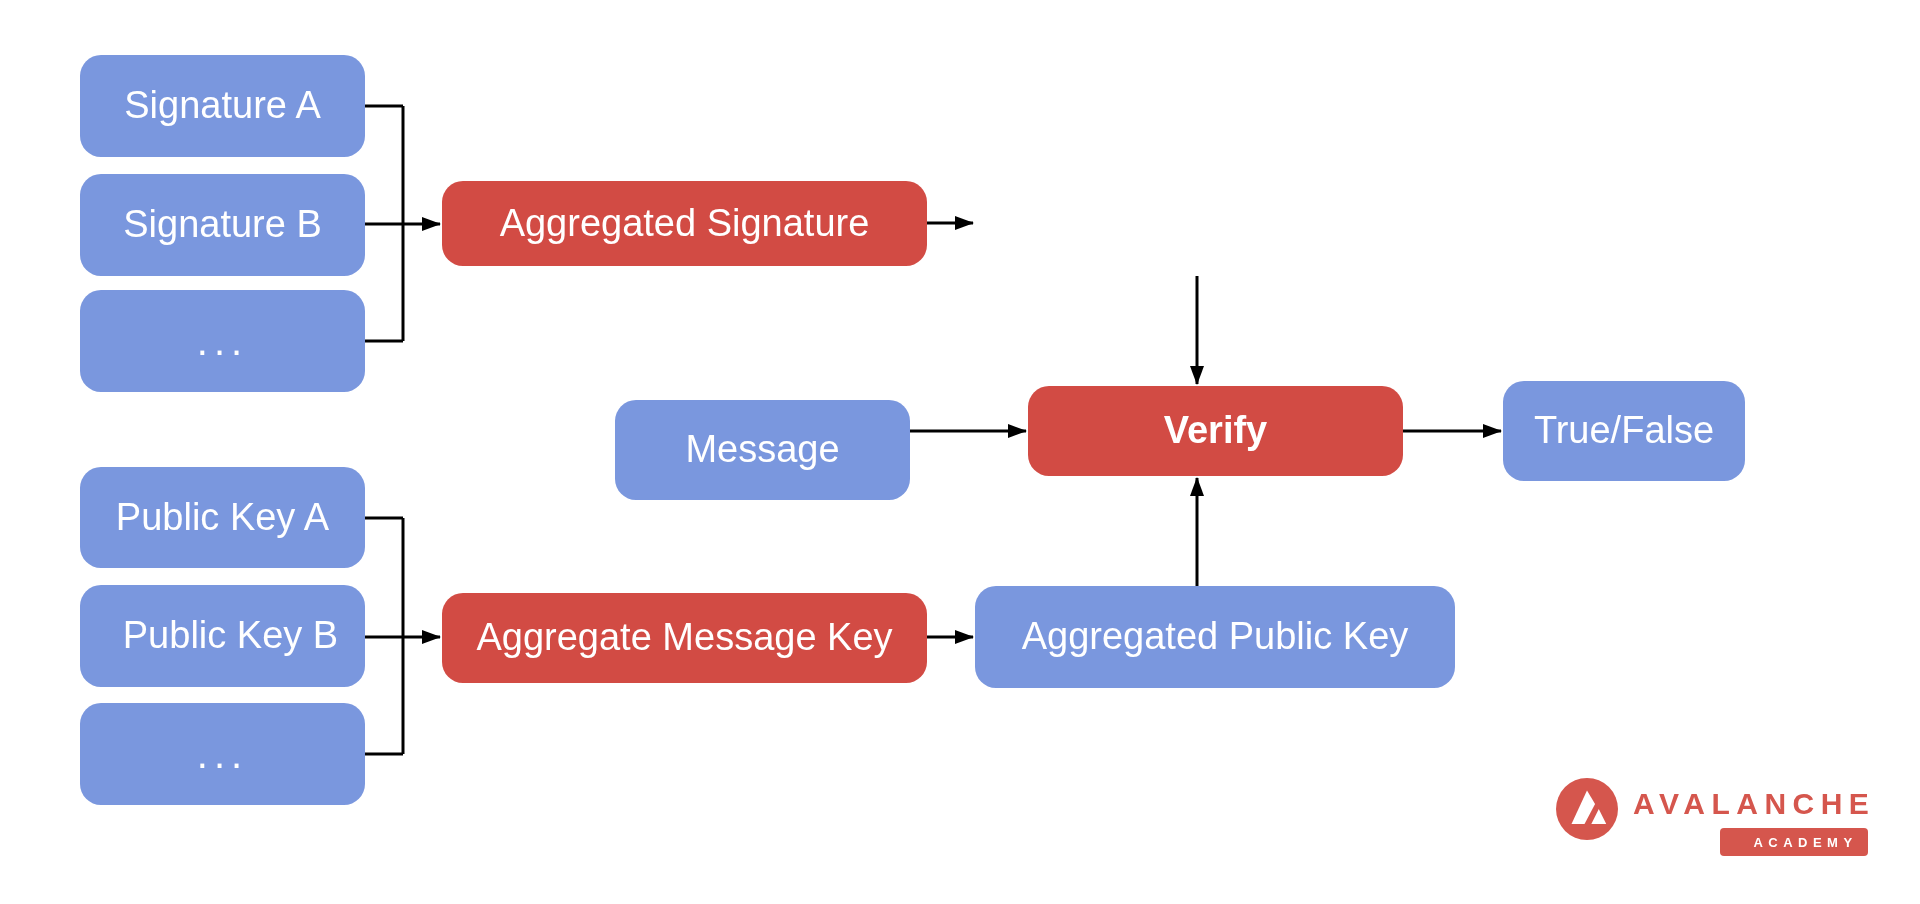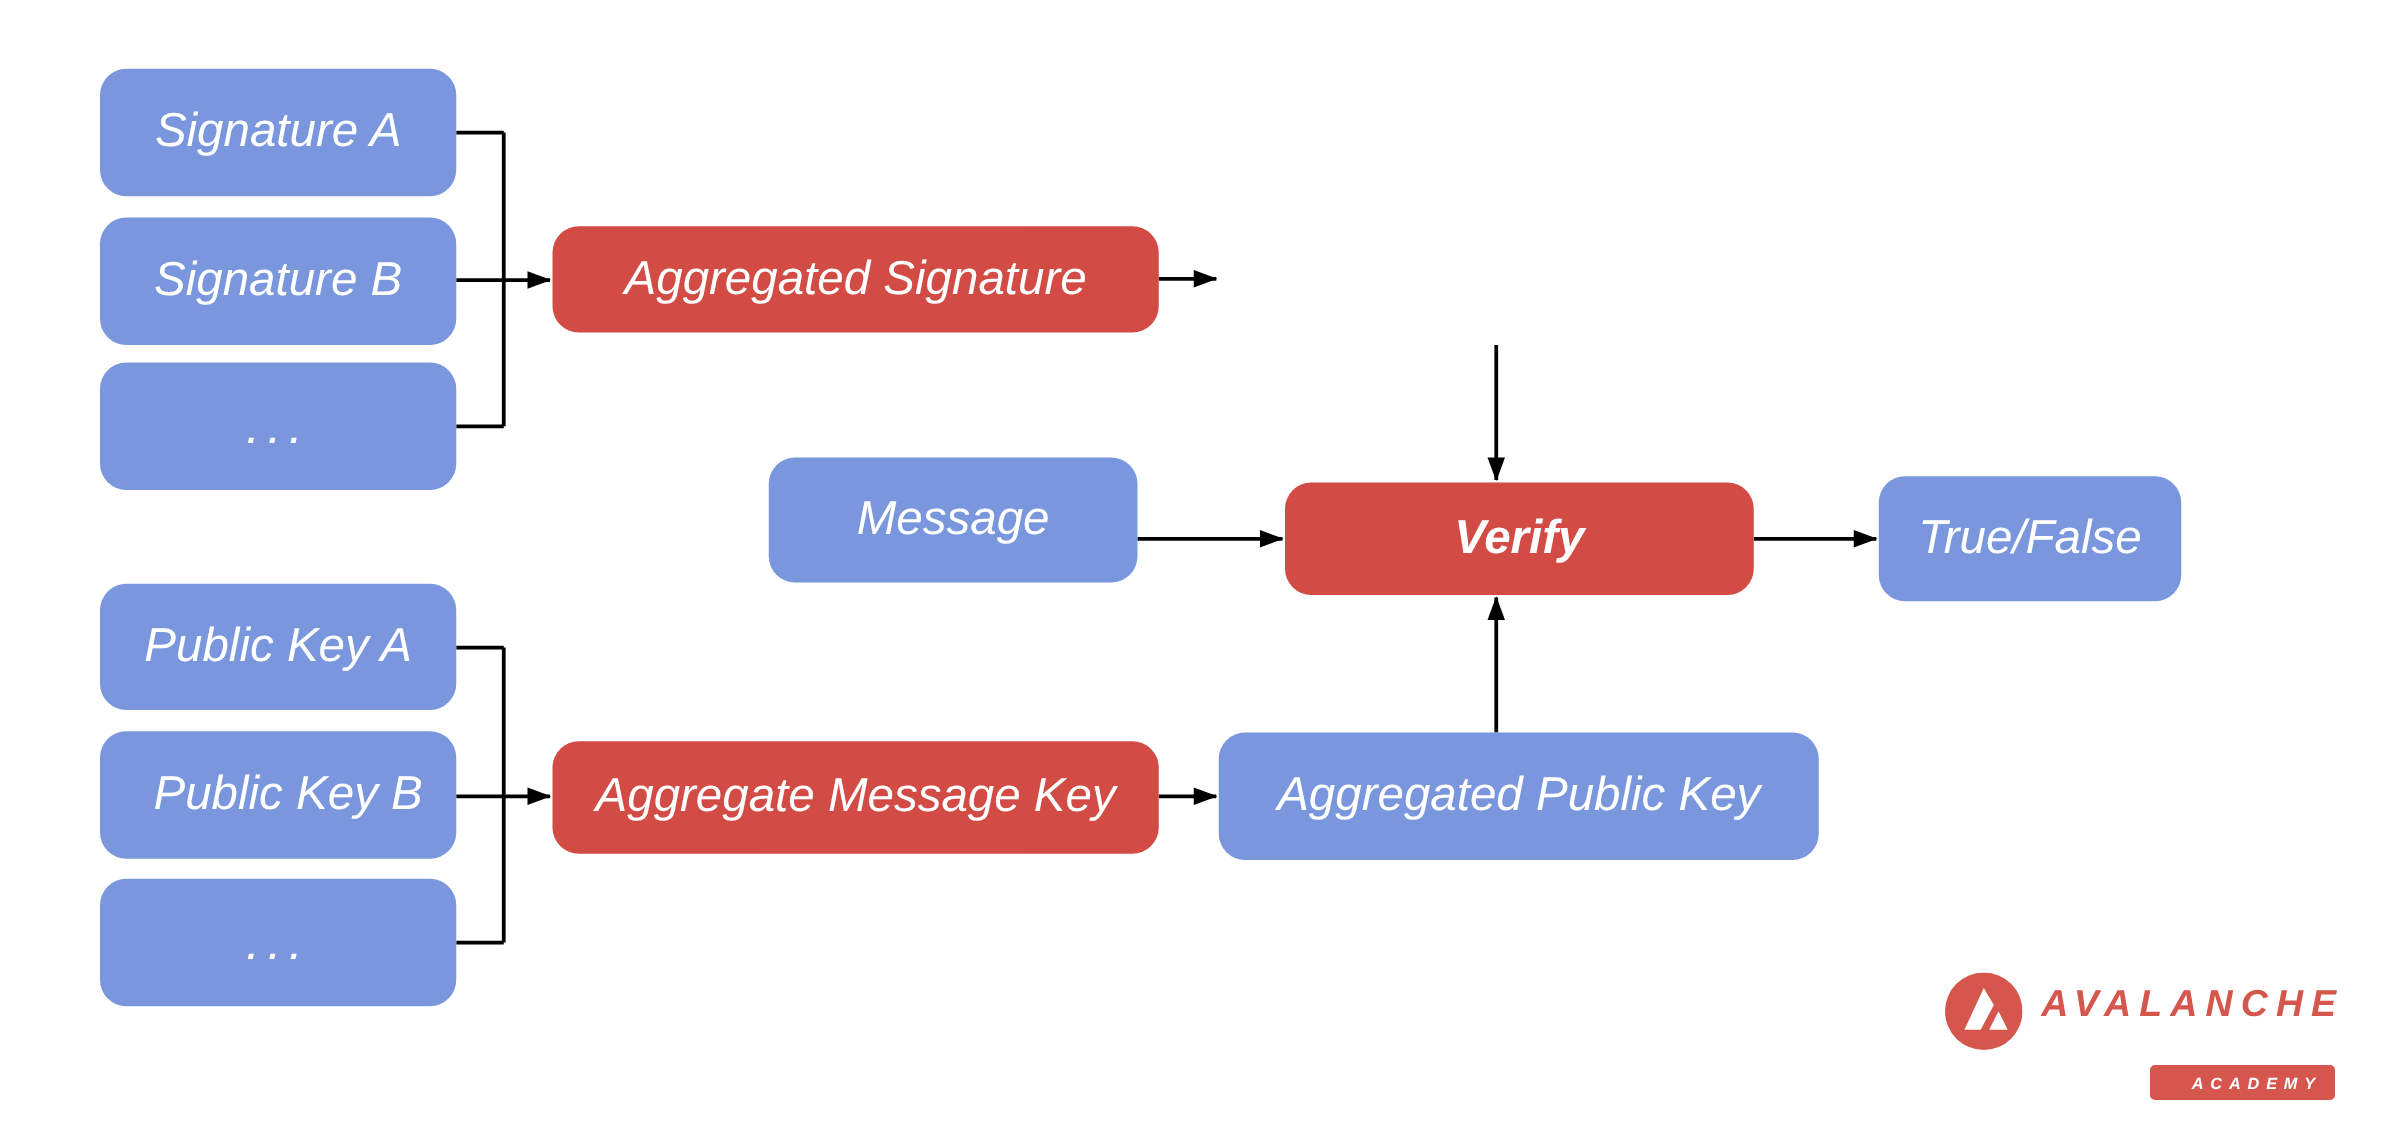"Signature A" .canvas { font-style: italic -> none }
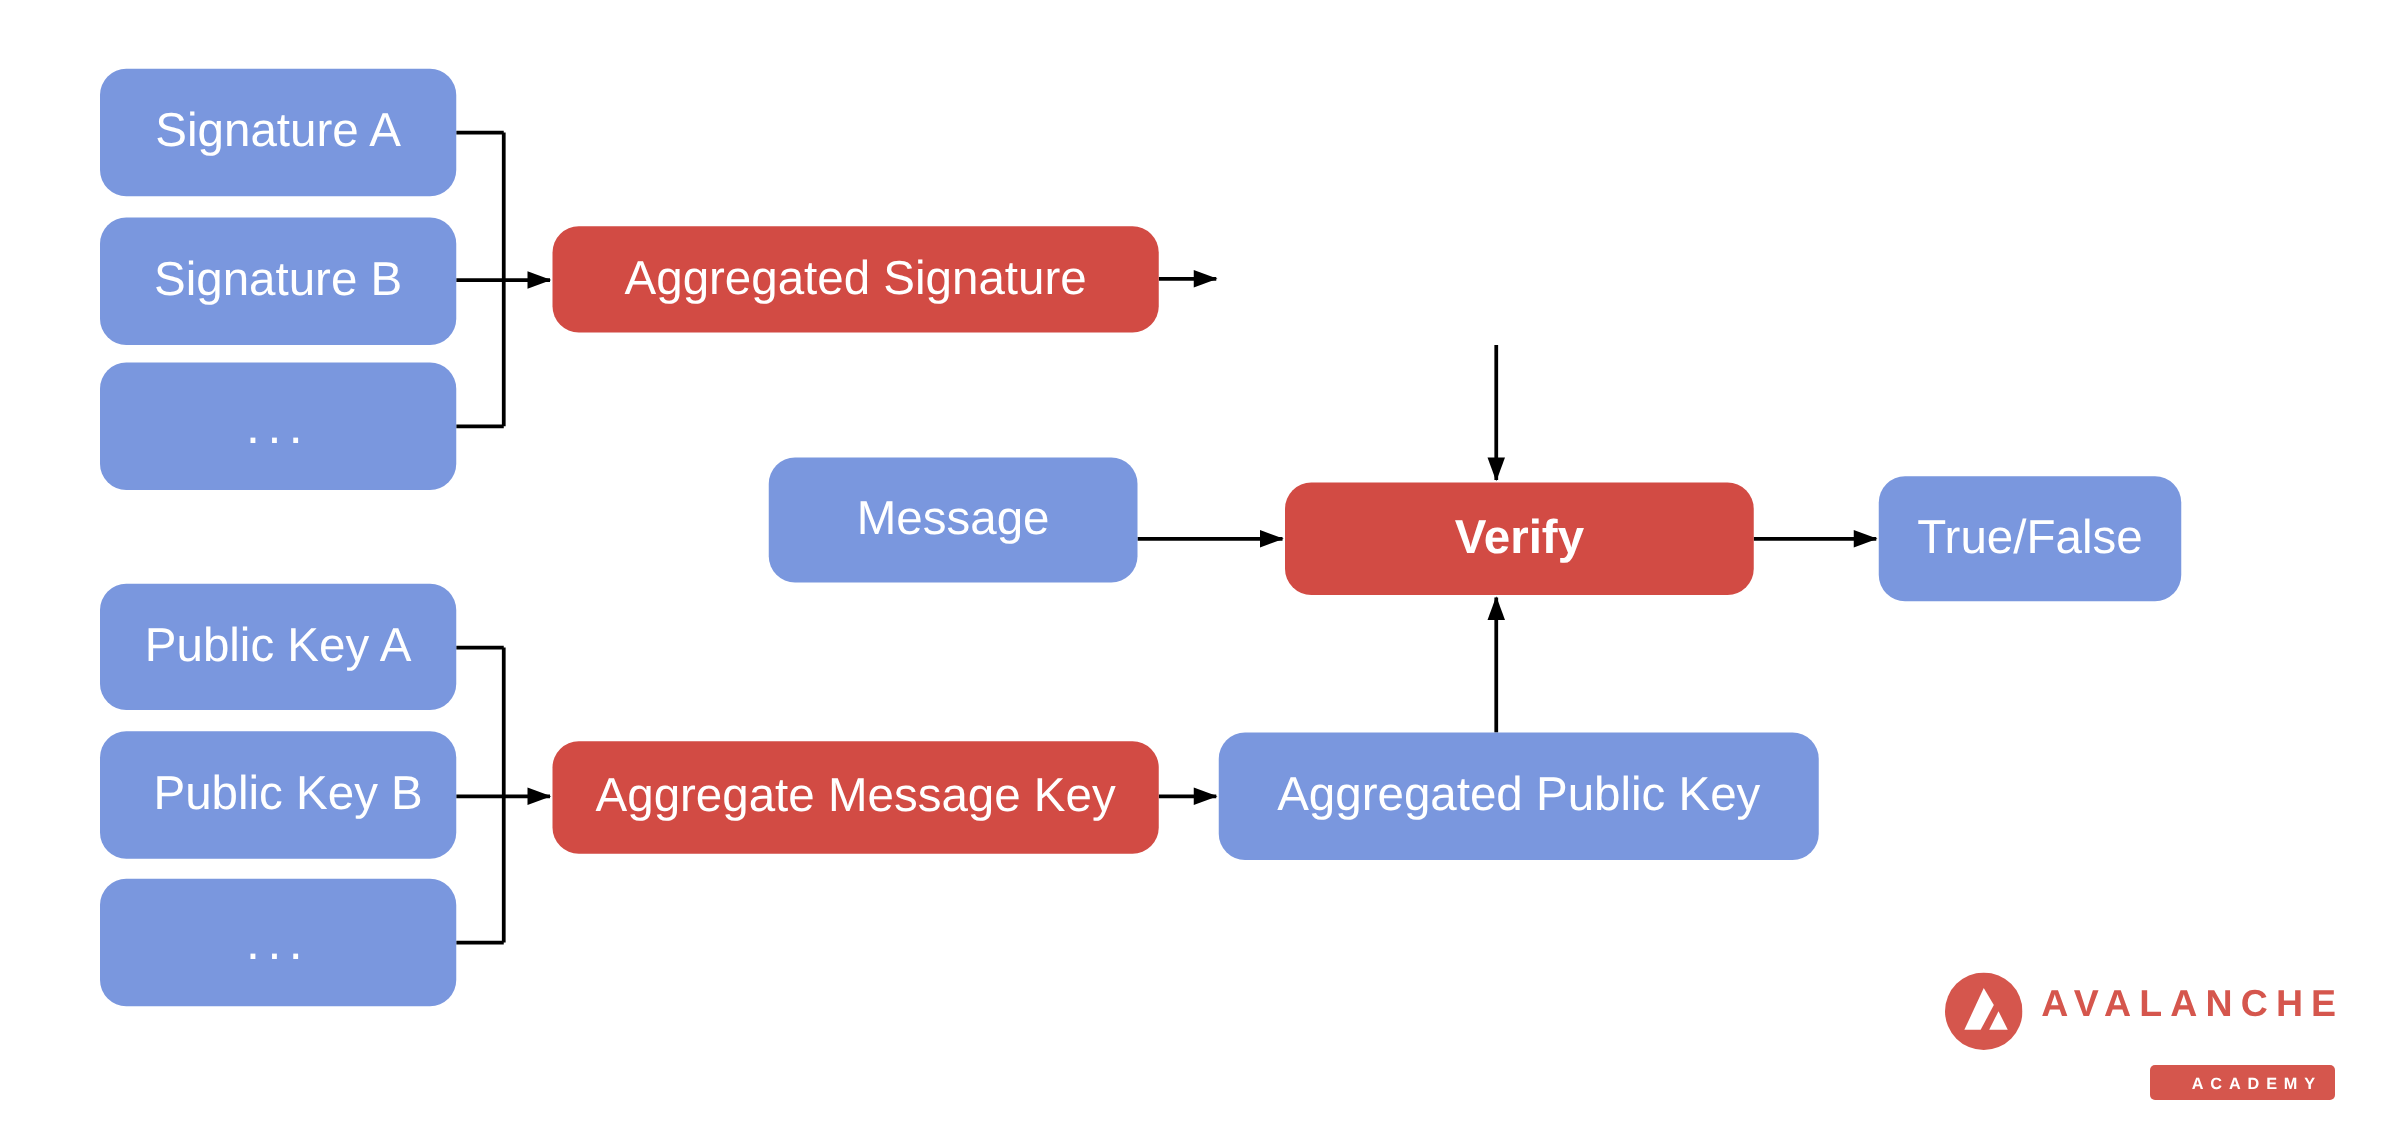"Message" #n-message { top: 366px -> 400px }
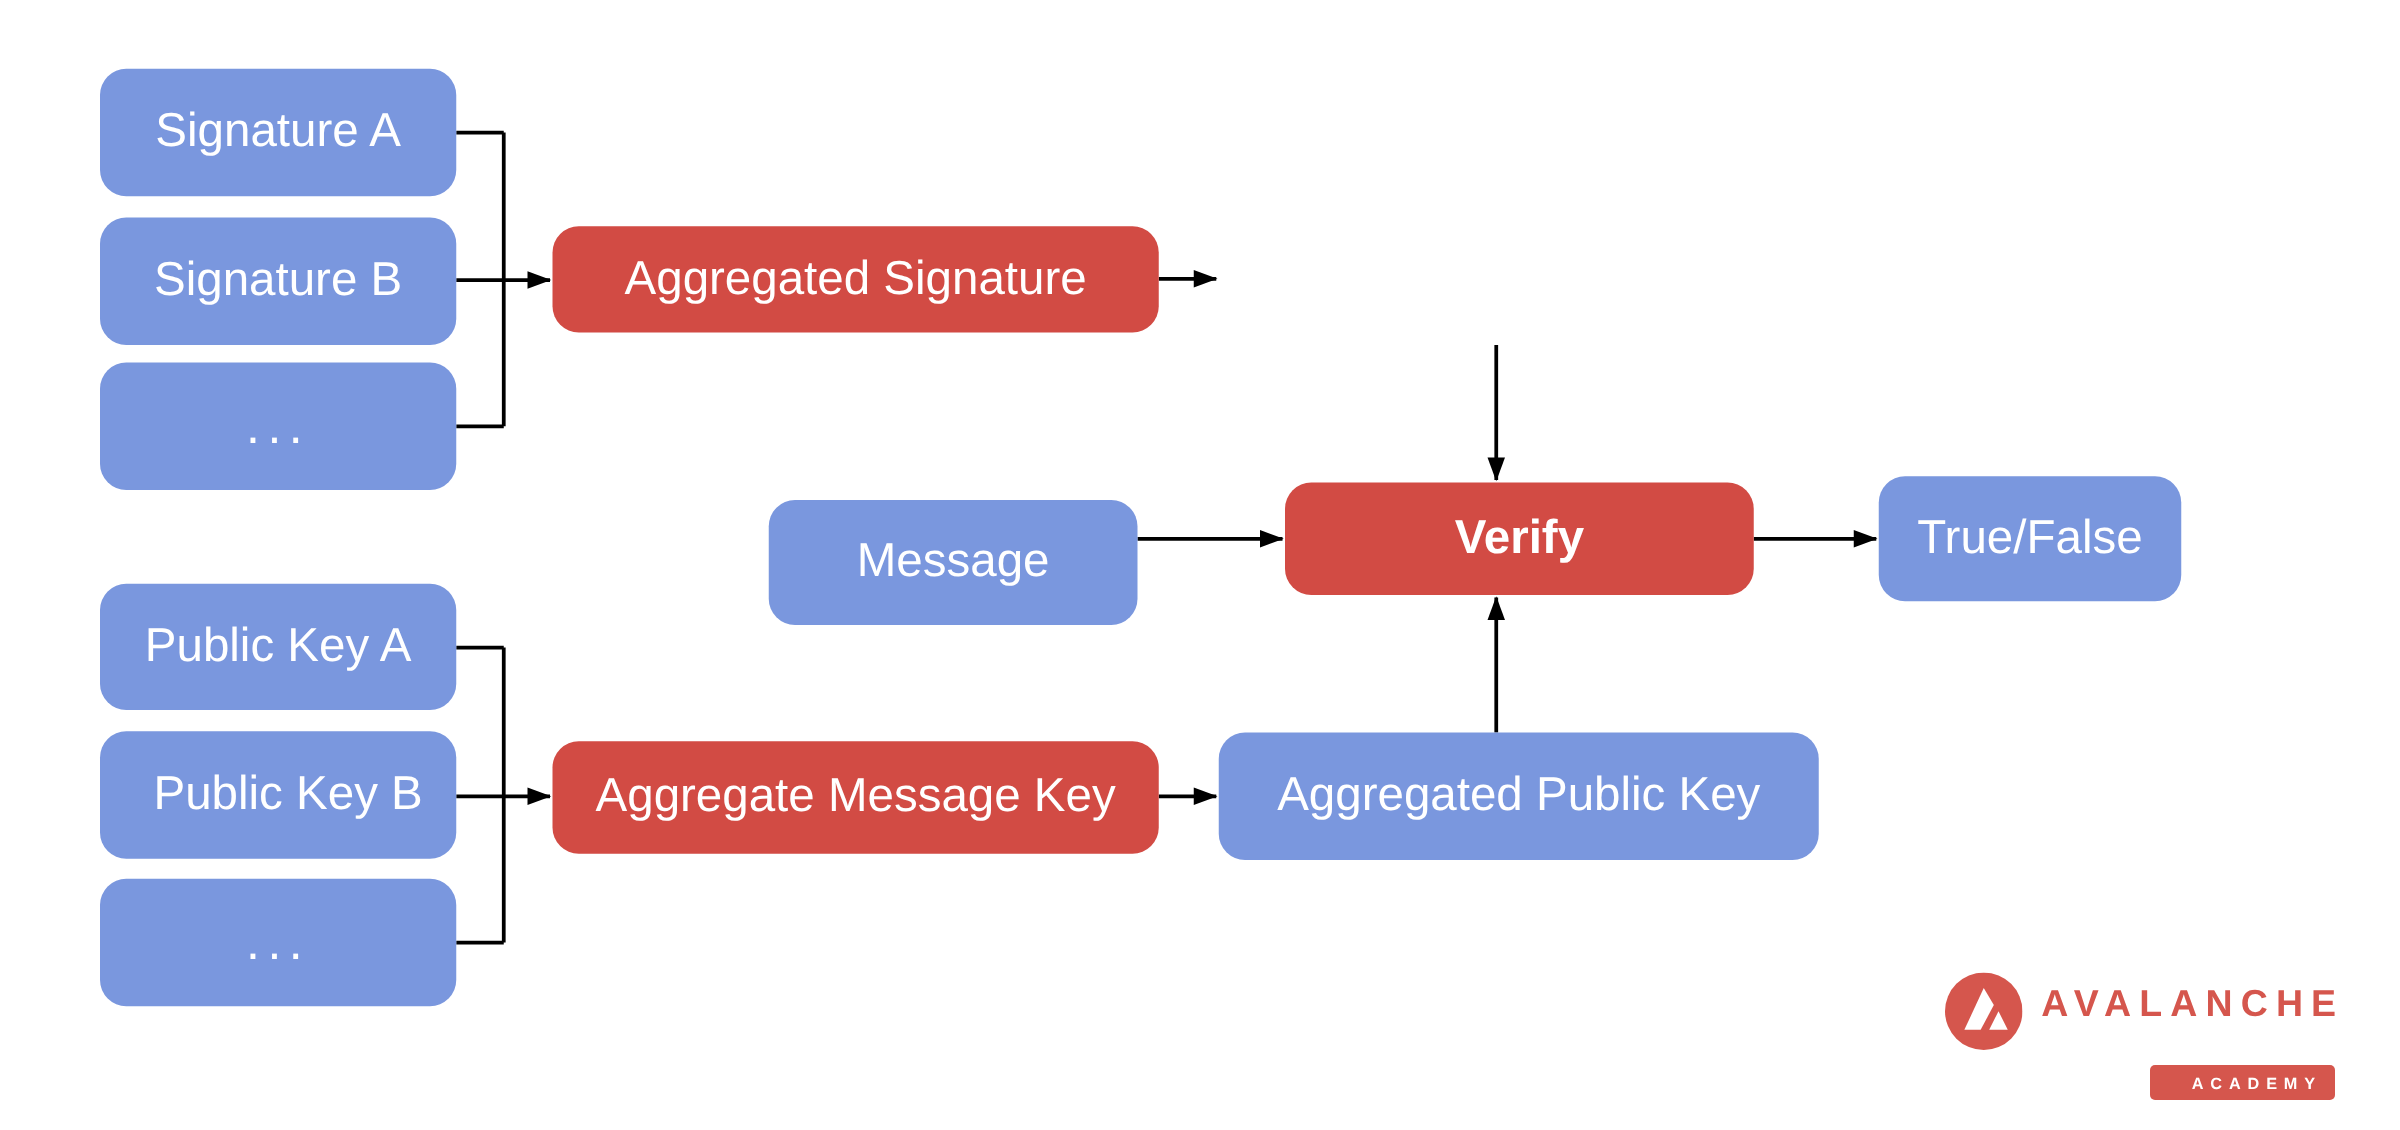"ACADEMY" .logo .badge { margin-top: 24px -> none }
